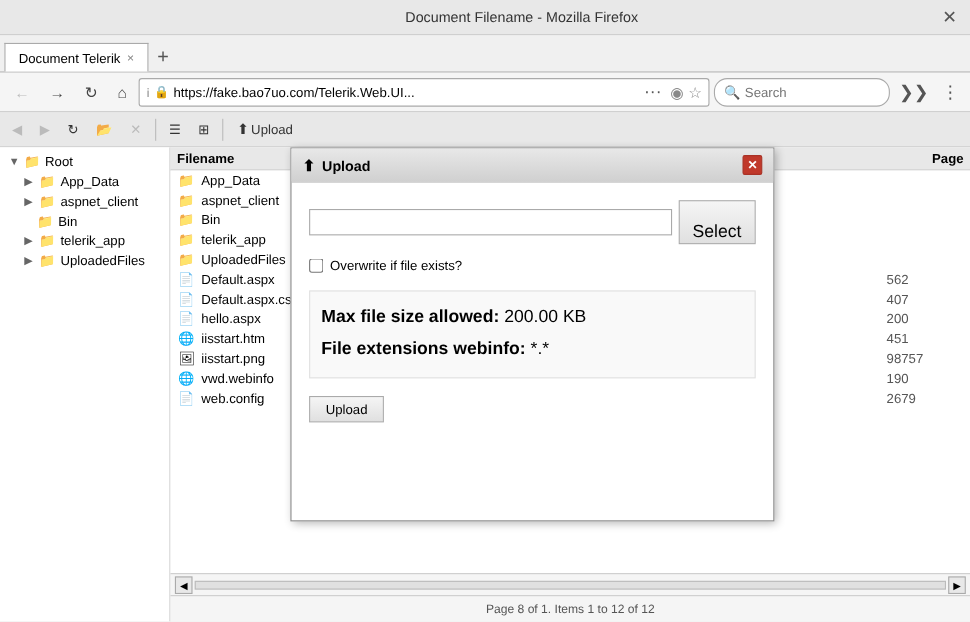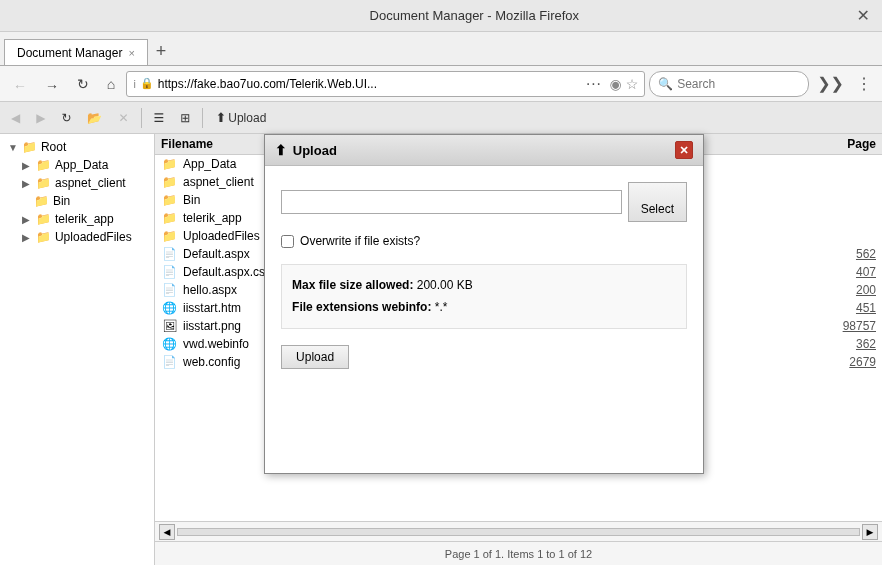"Document Manager - Mozilla Firefox" span.title-bar-text { text: Manager -> Filename }
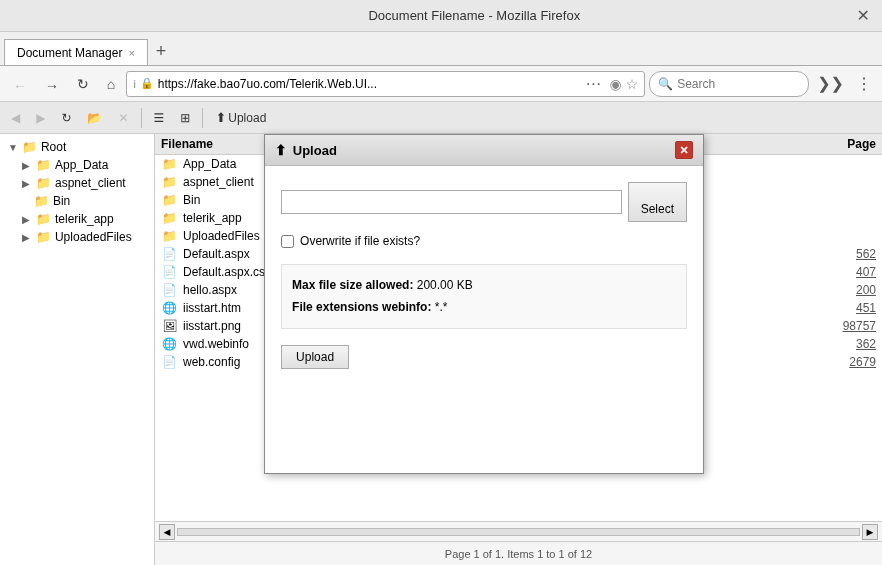"Document Manager" span { text: Manager -> Telerik }
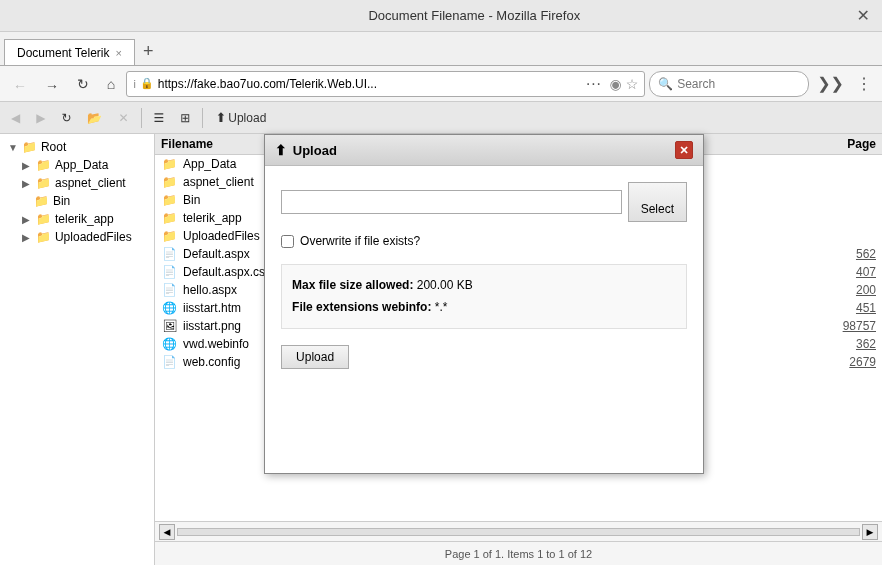"Select" .select-btn { font-size: 12px -> 16px }
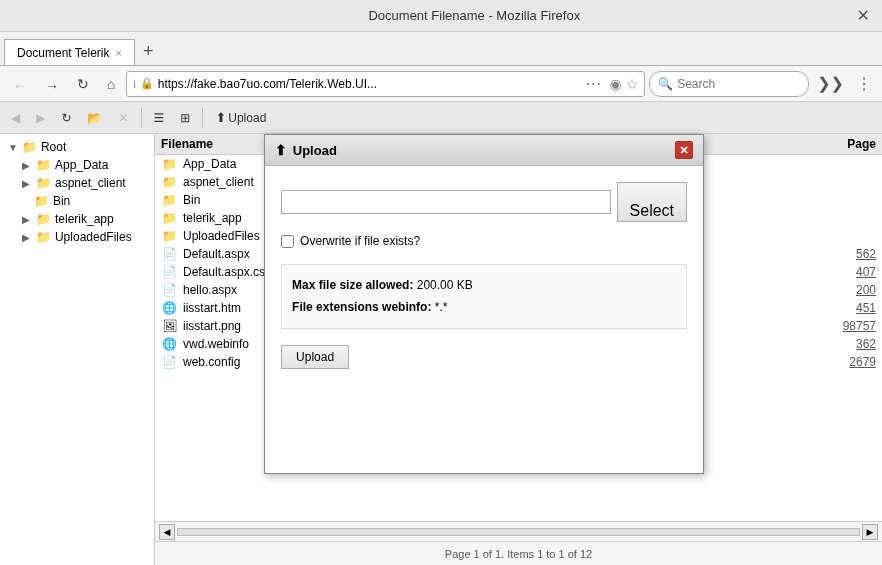"562" .file-item .file-size { text-align: right -> left; text-decoration: underline -> none }
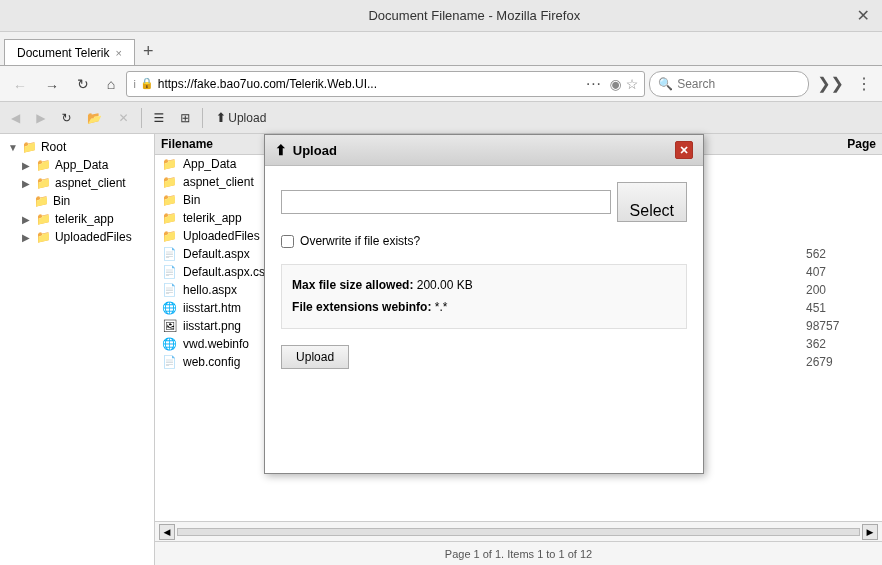"Max file size allowed: 200.00" .file-info { font-size: 12px -> 16px }
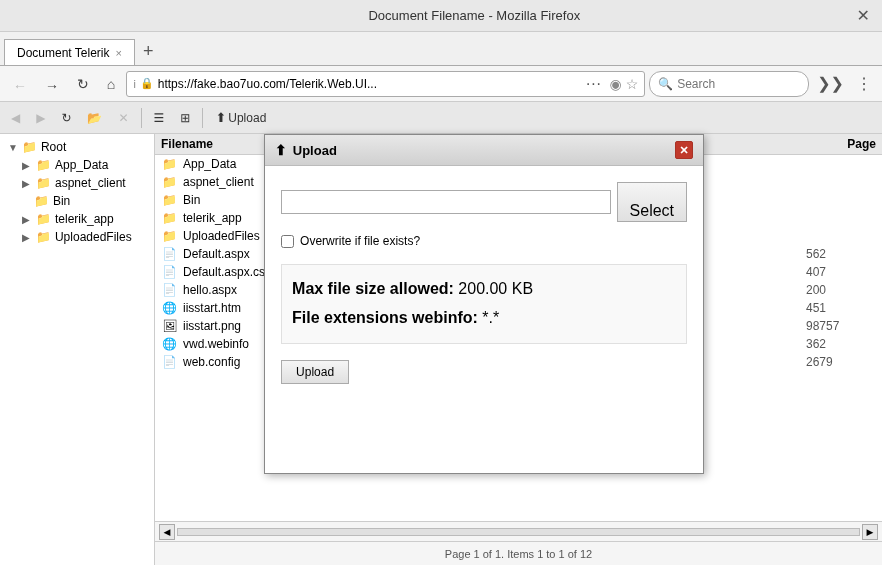"362" span.file-size { text: 362 -> 190 }
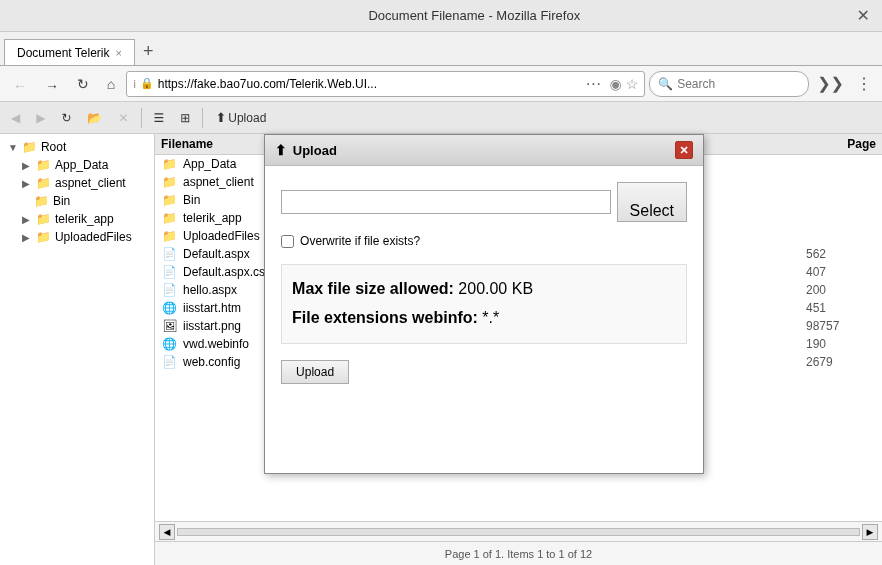"Page 1 of 1. Items" span { text: 1 of 1. Items 1 to 1 -> 8 of 1. Items 1 to 12 }
